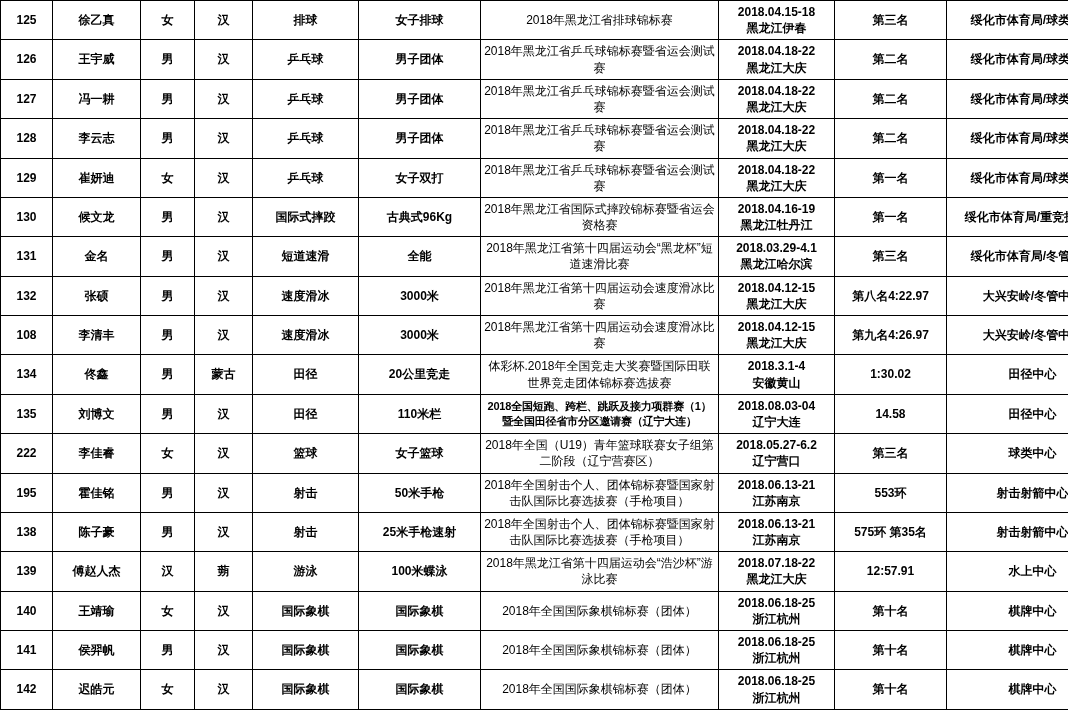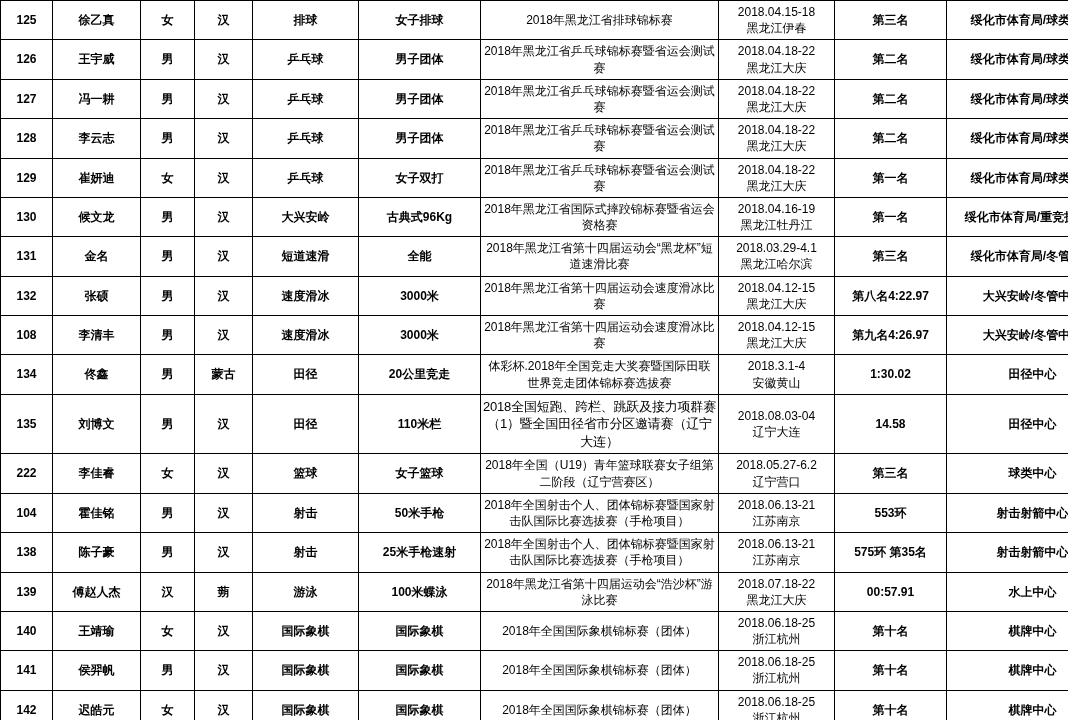"2018.04.15-18" td.date { font-weight: normal -> bold }
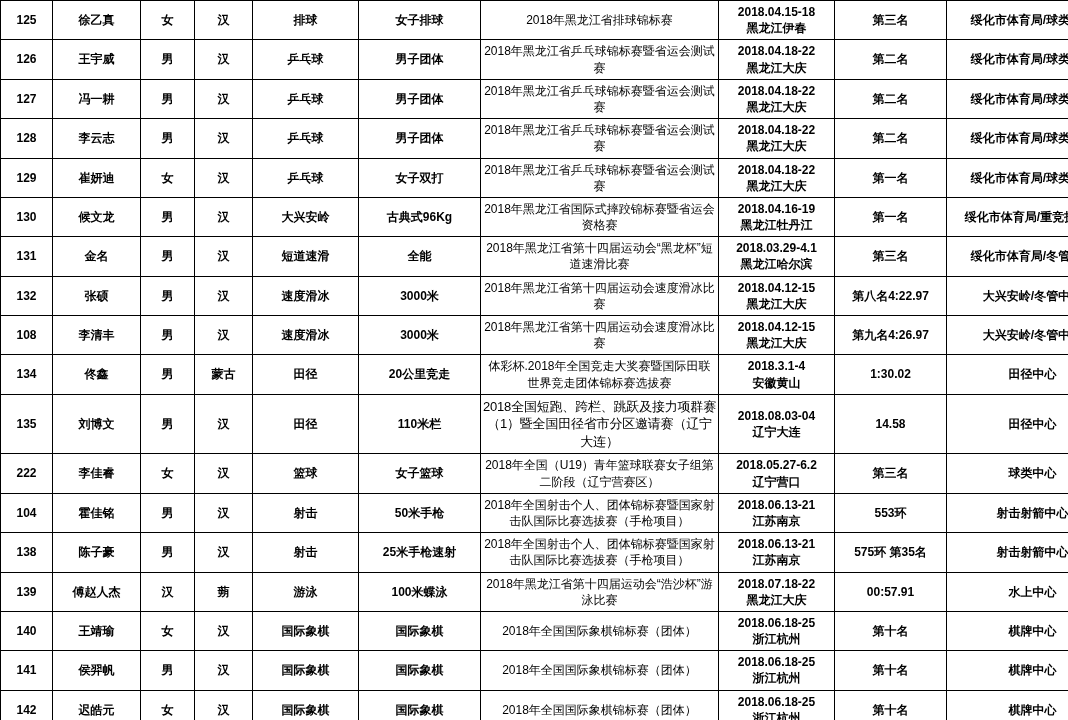"大兴安岭" td.item { text: 大兴安岭 -> 国际式摔跤 }
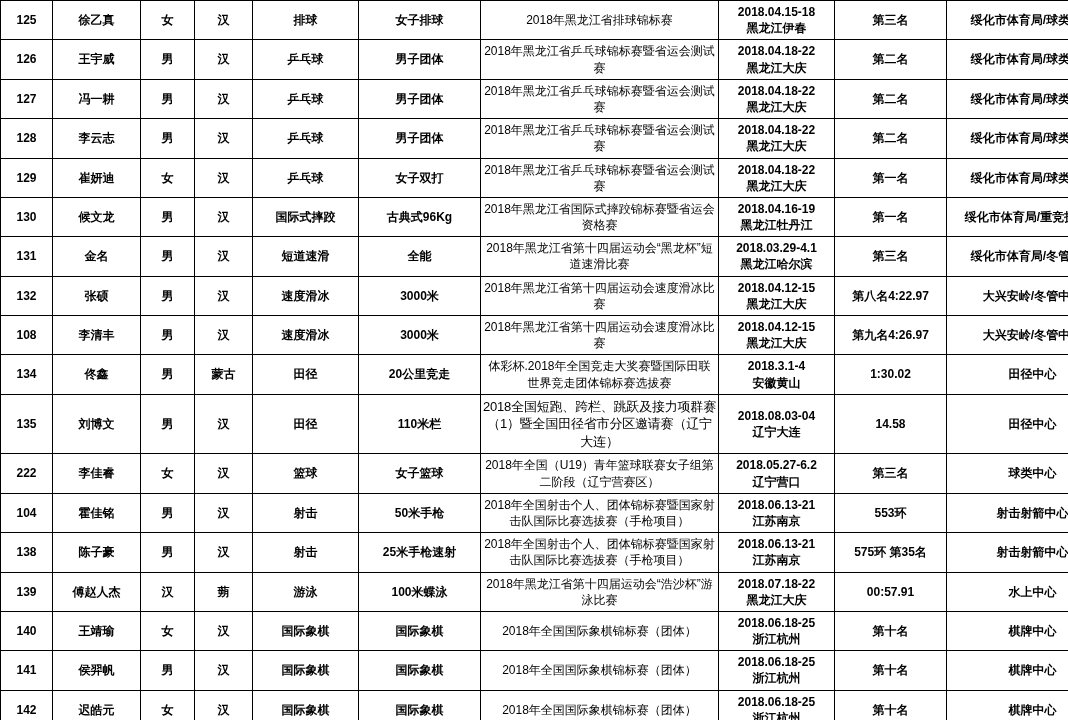"2018全国短跑、跨栏、跳跃及接力项群赛（1）暨全国田径省市分区邀请赛（辽宁大连" td.comp.small { font-size: 13px -> 11px; font-weight: normal -> bold }
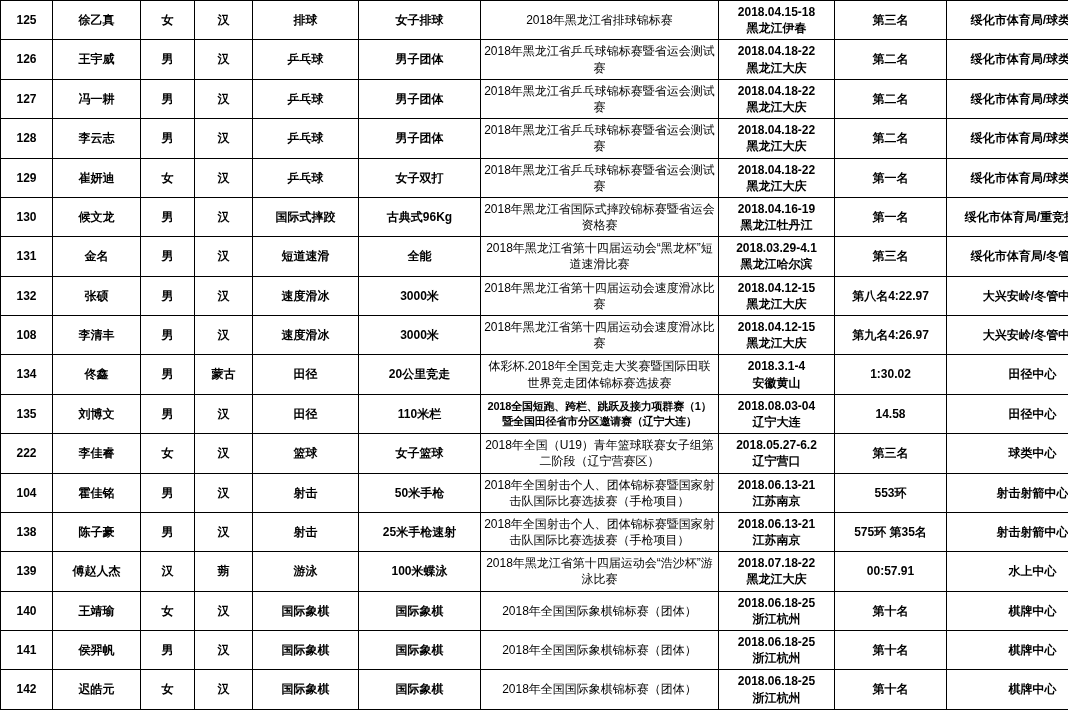"104" td.no { text: 104 -> 195 }
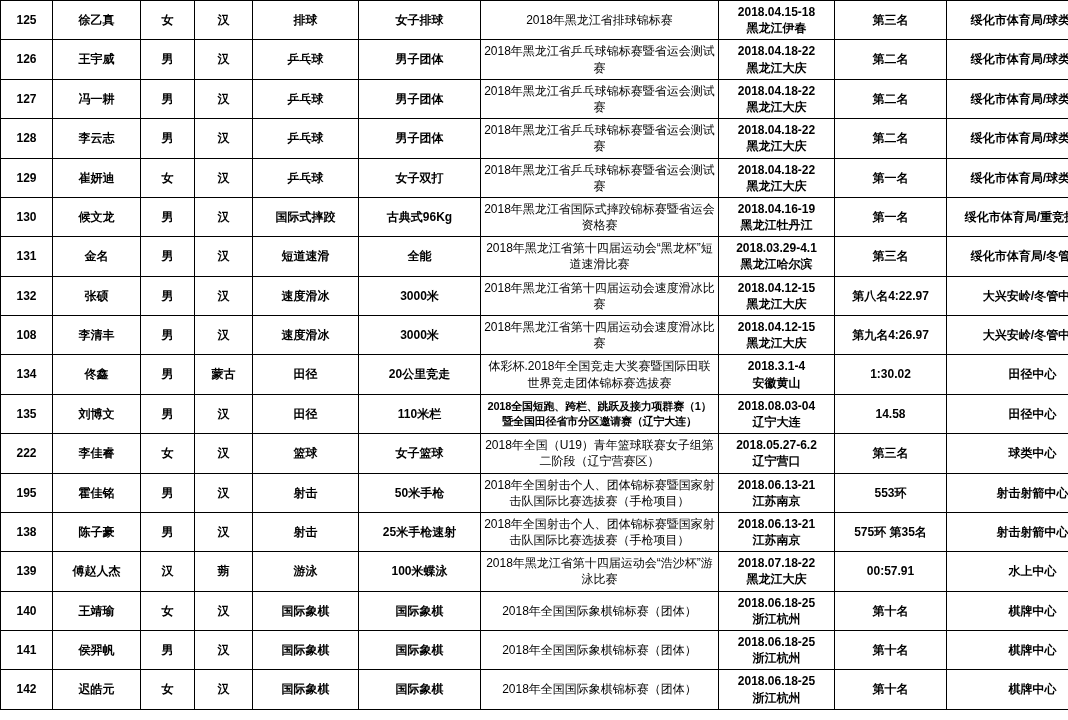"00:57.91" td.res { text: 00:57.91 -> 12:57.91 }
